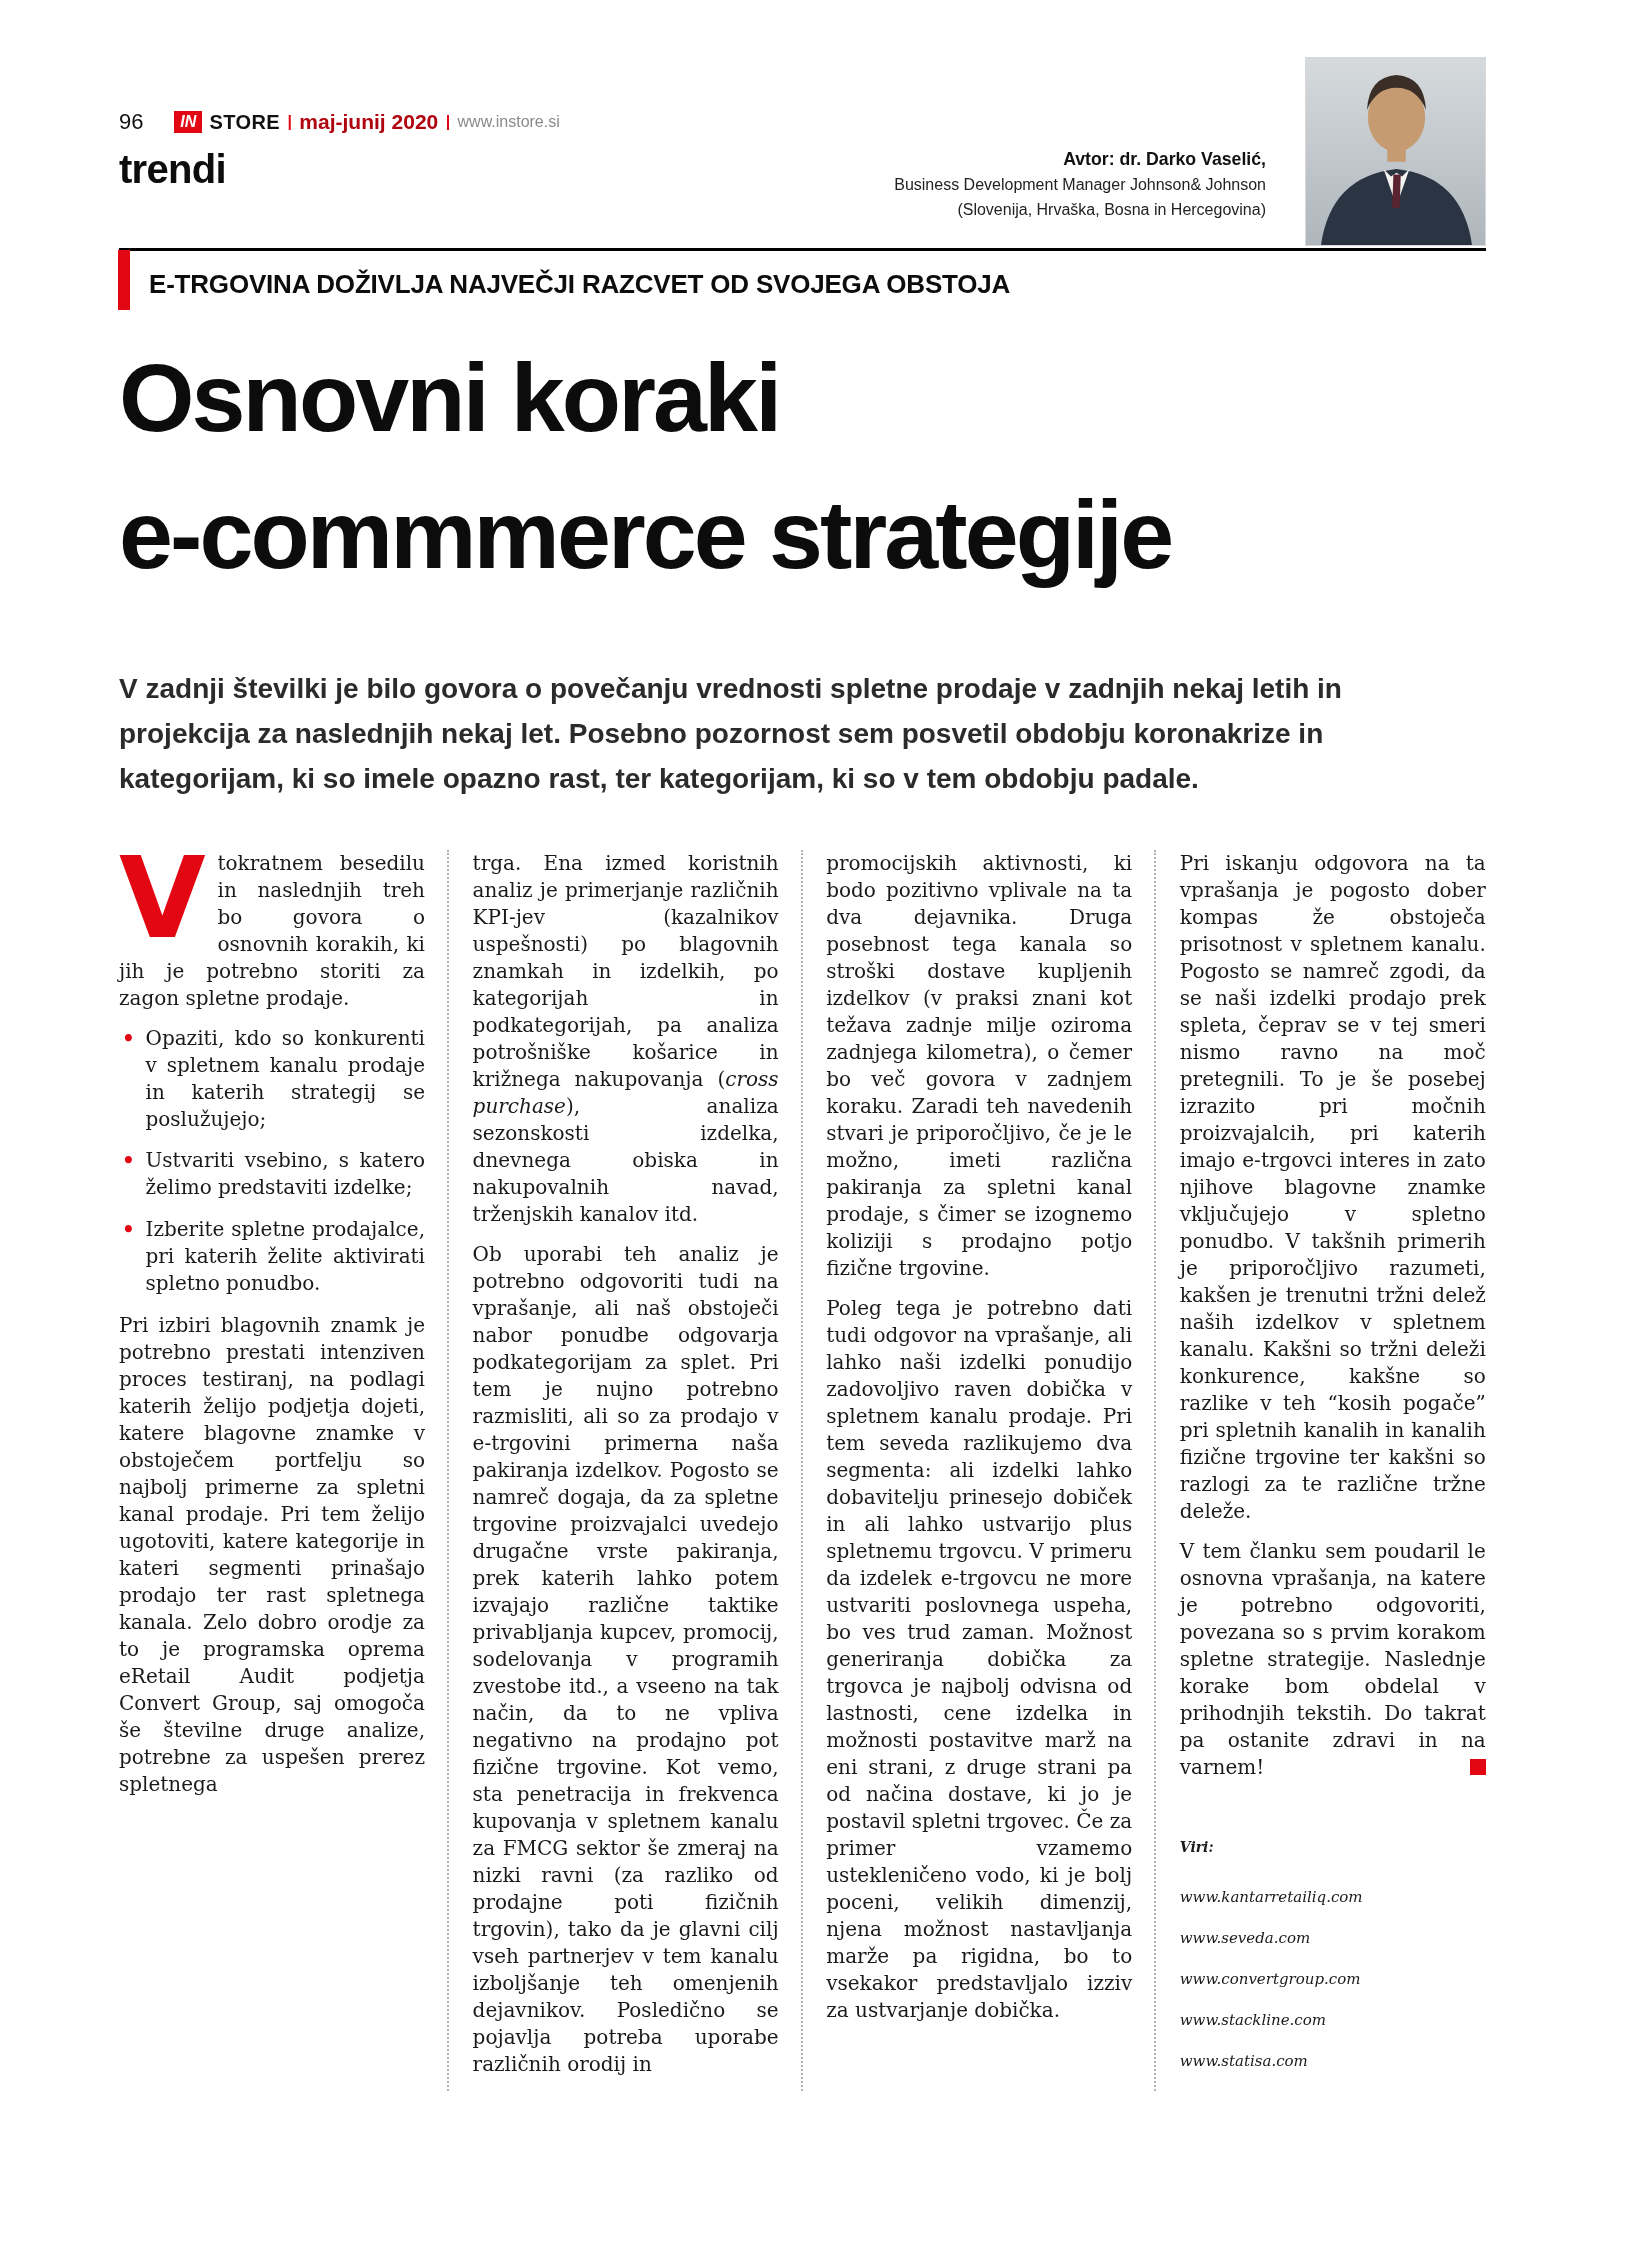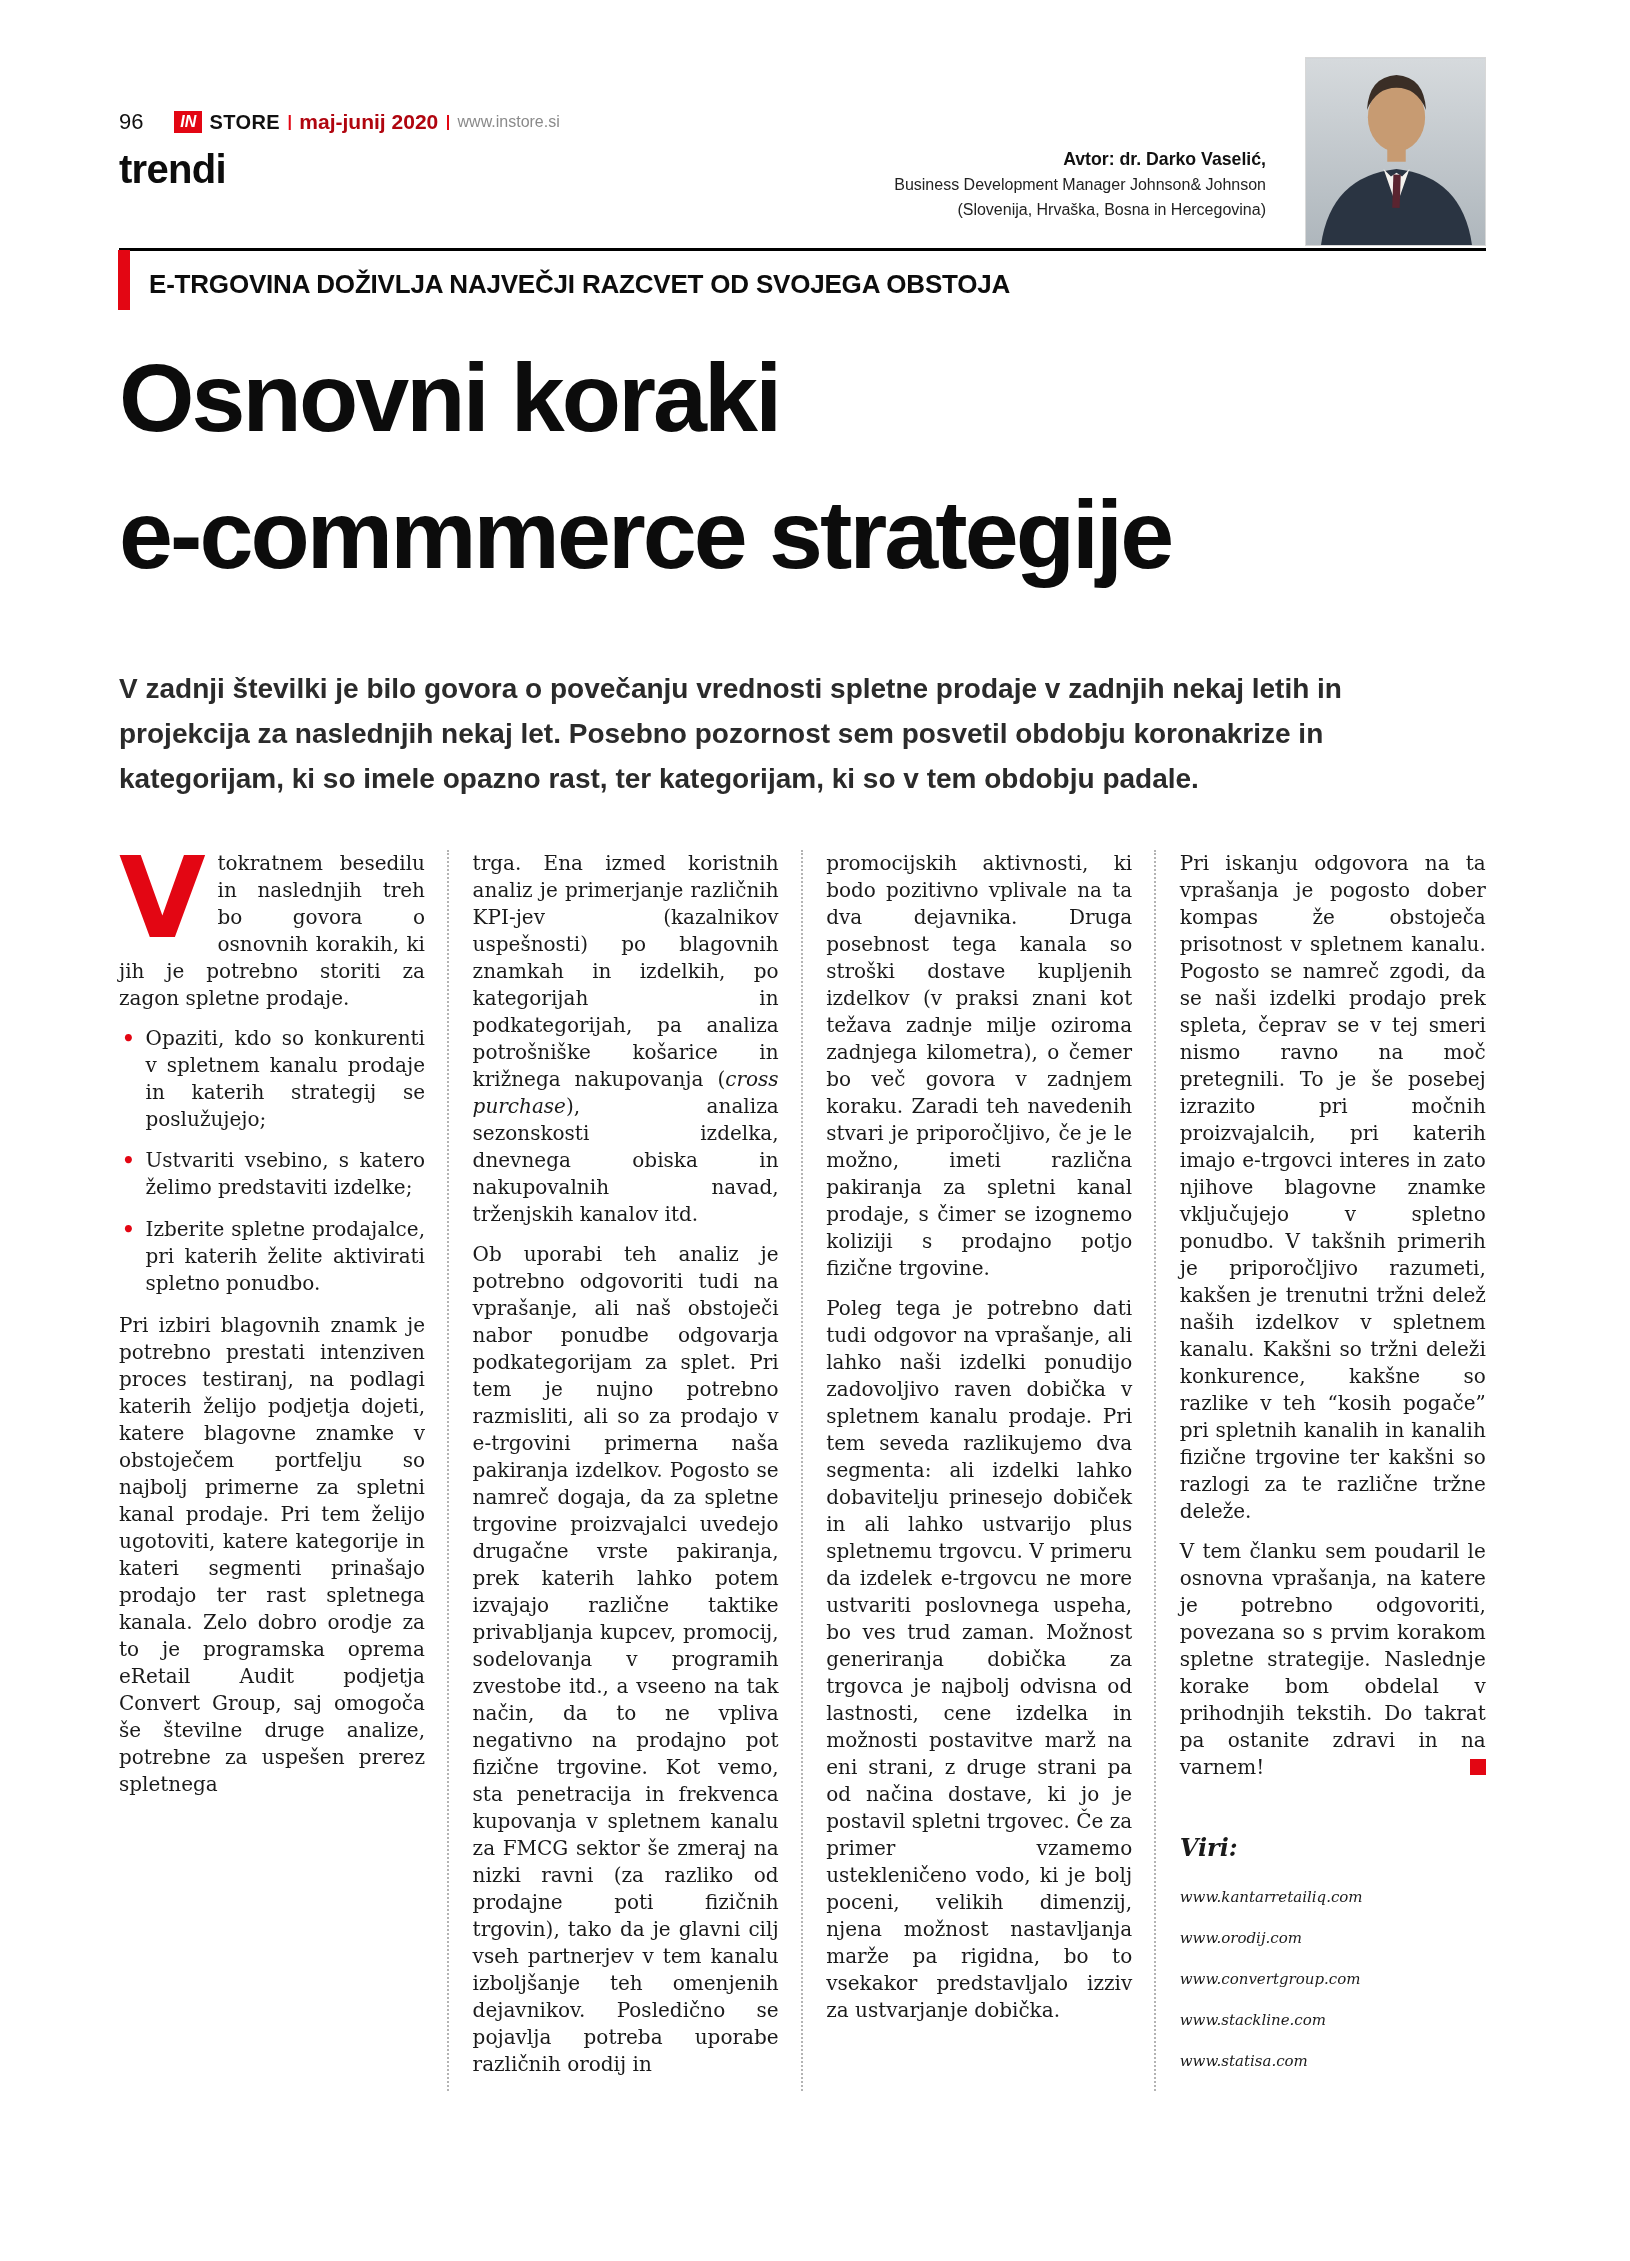"Viri:" .sources-title { font-size: 24px -> 14px }
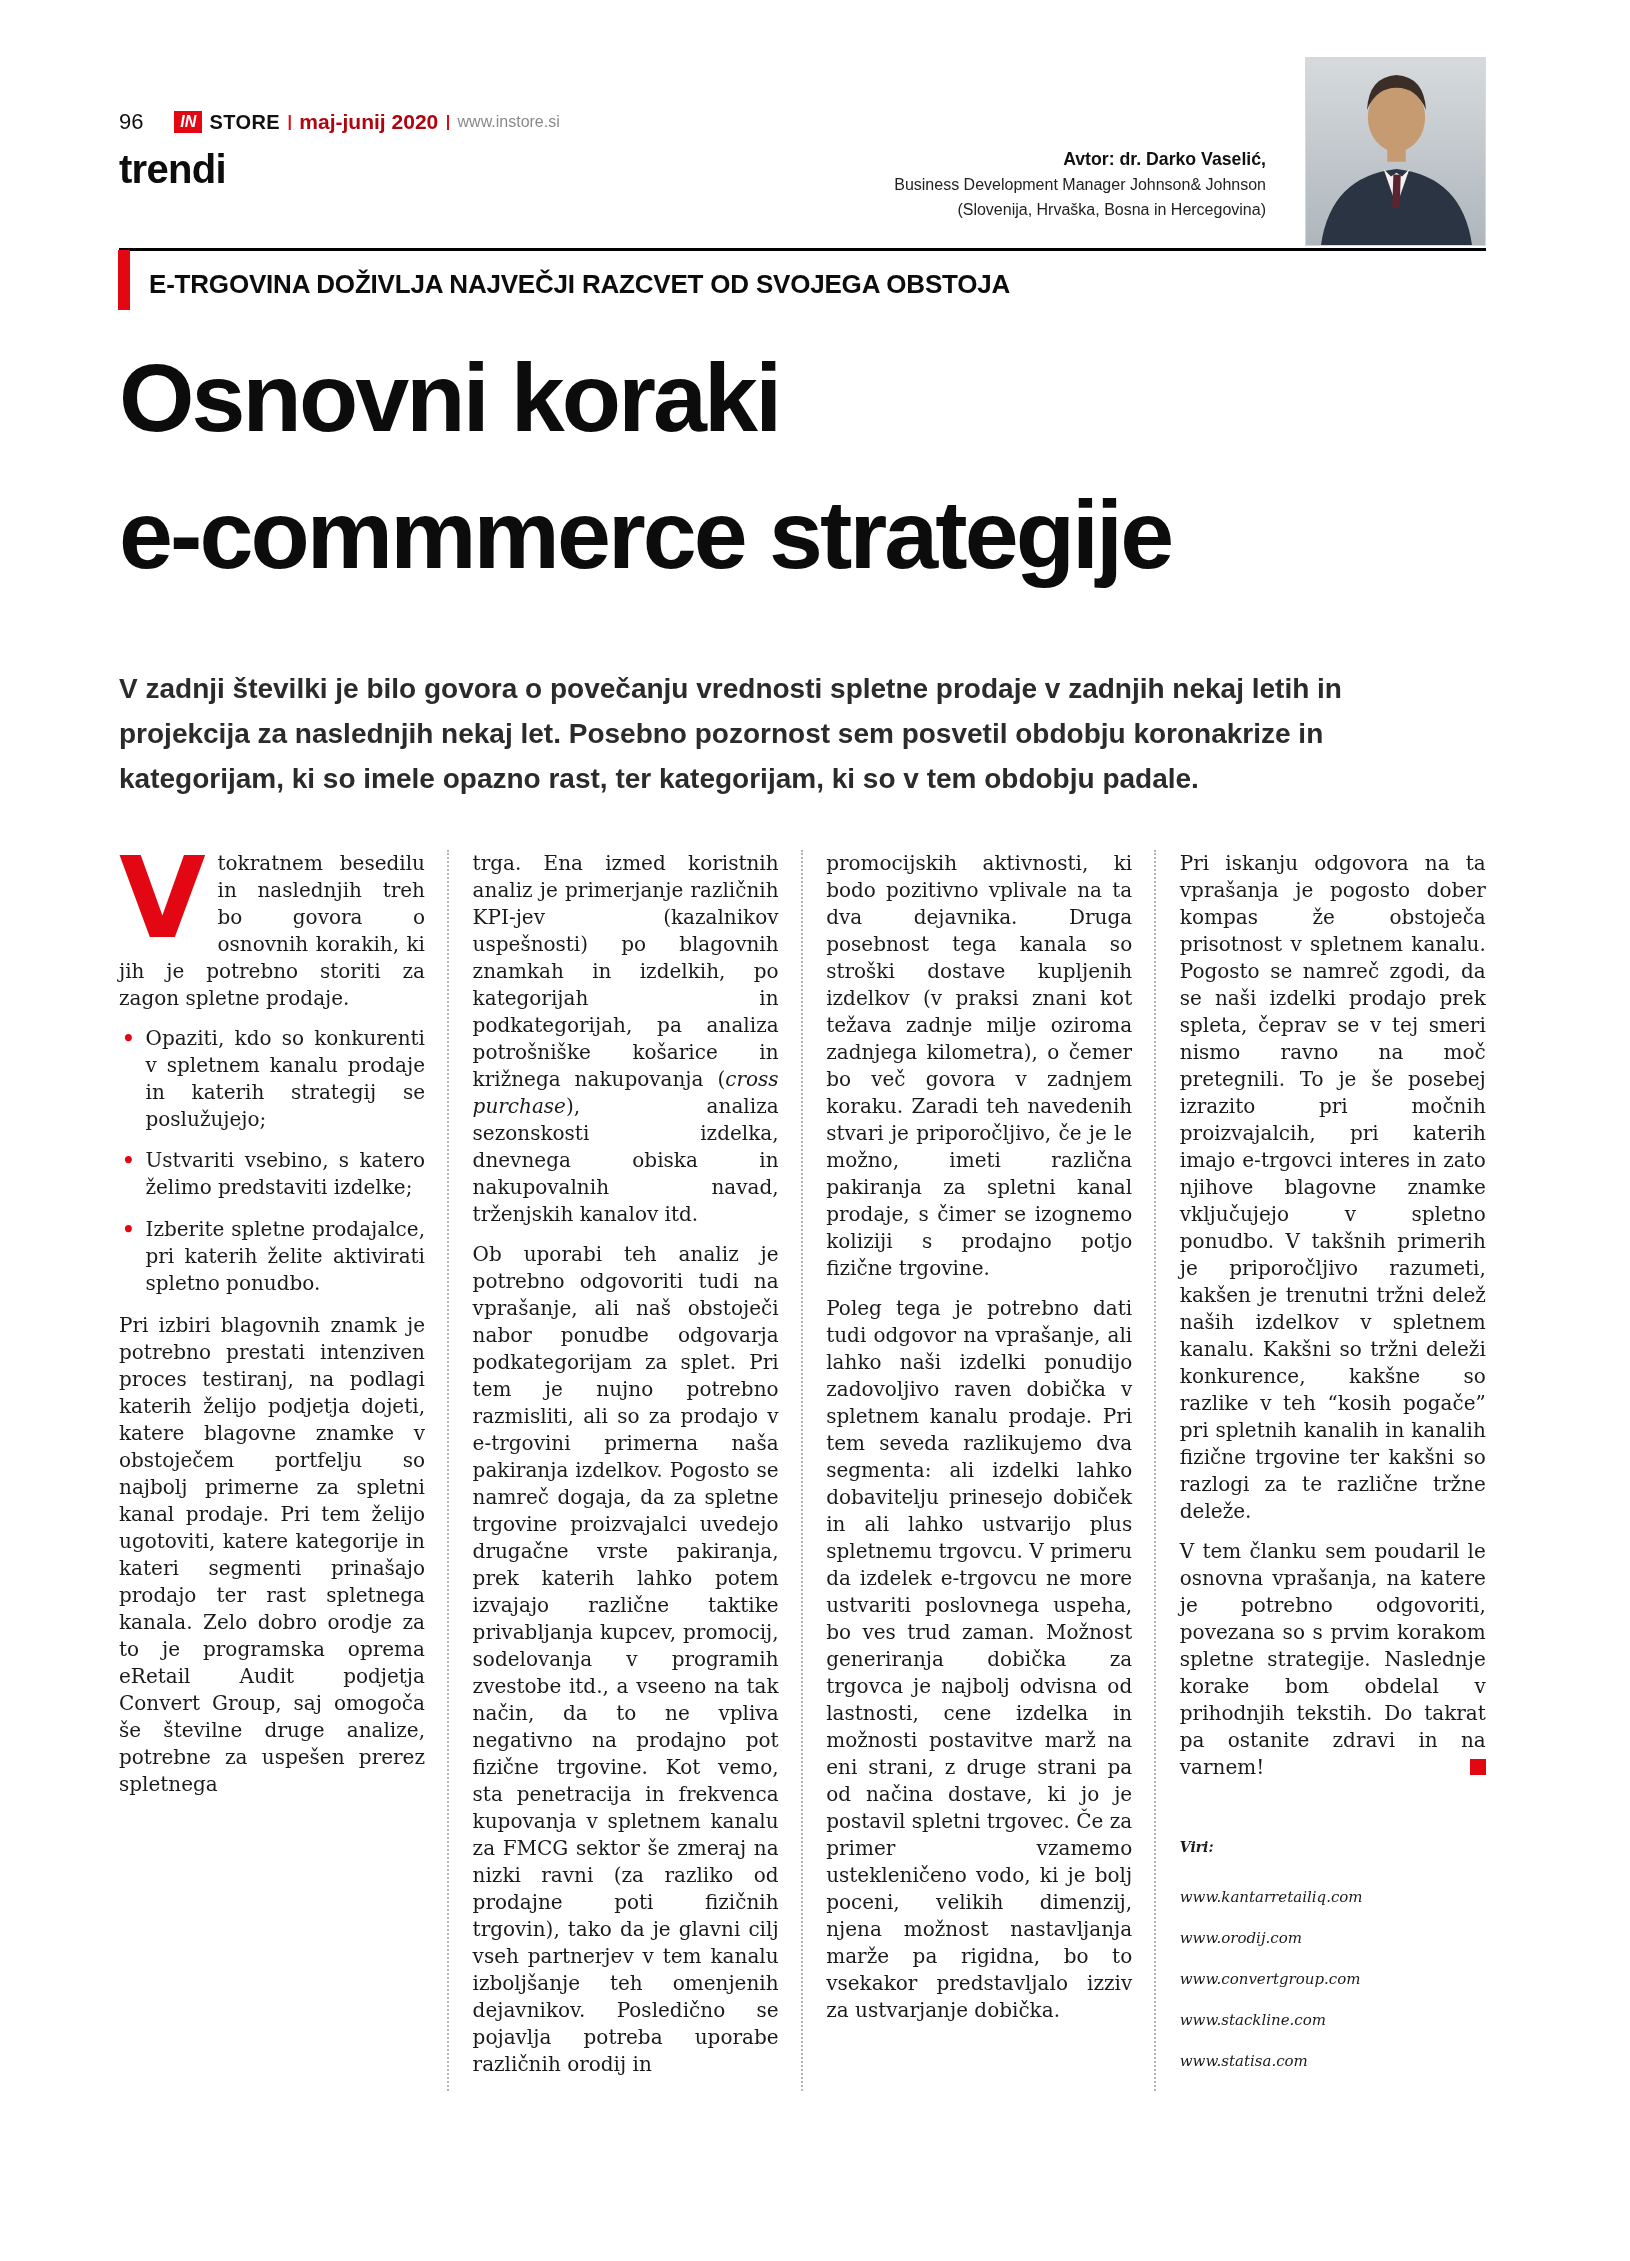"www.orodij.com" div.source-line { text: www.orodij.com -> www.seveda.com }
